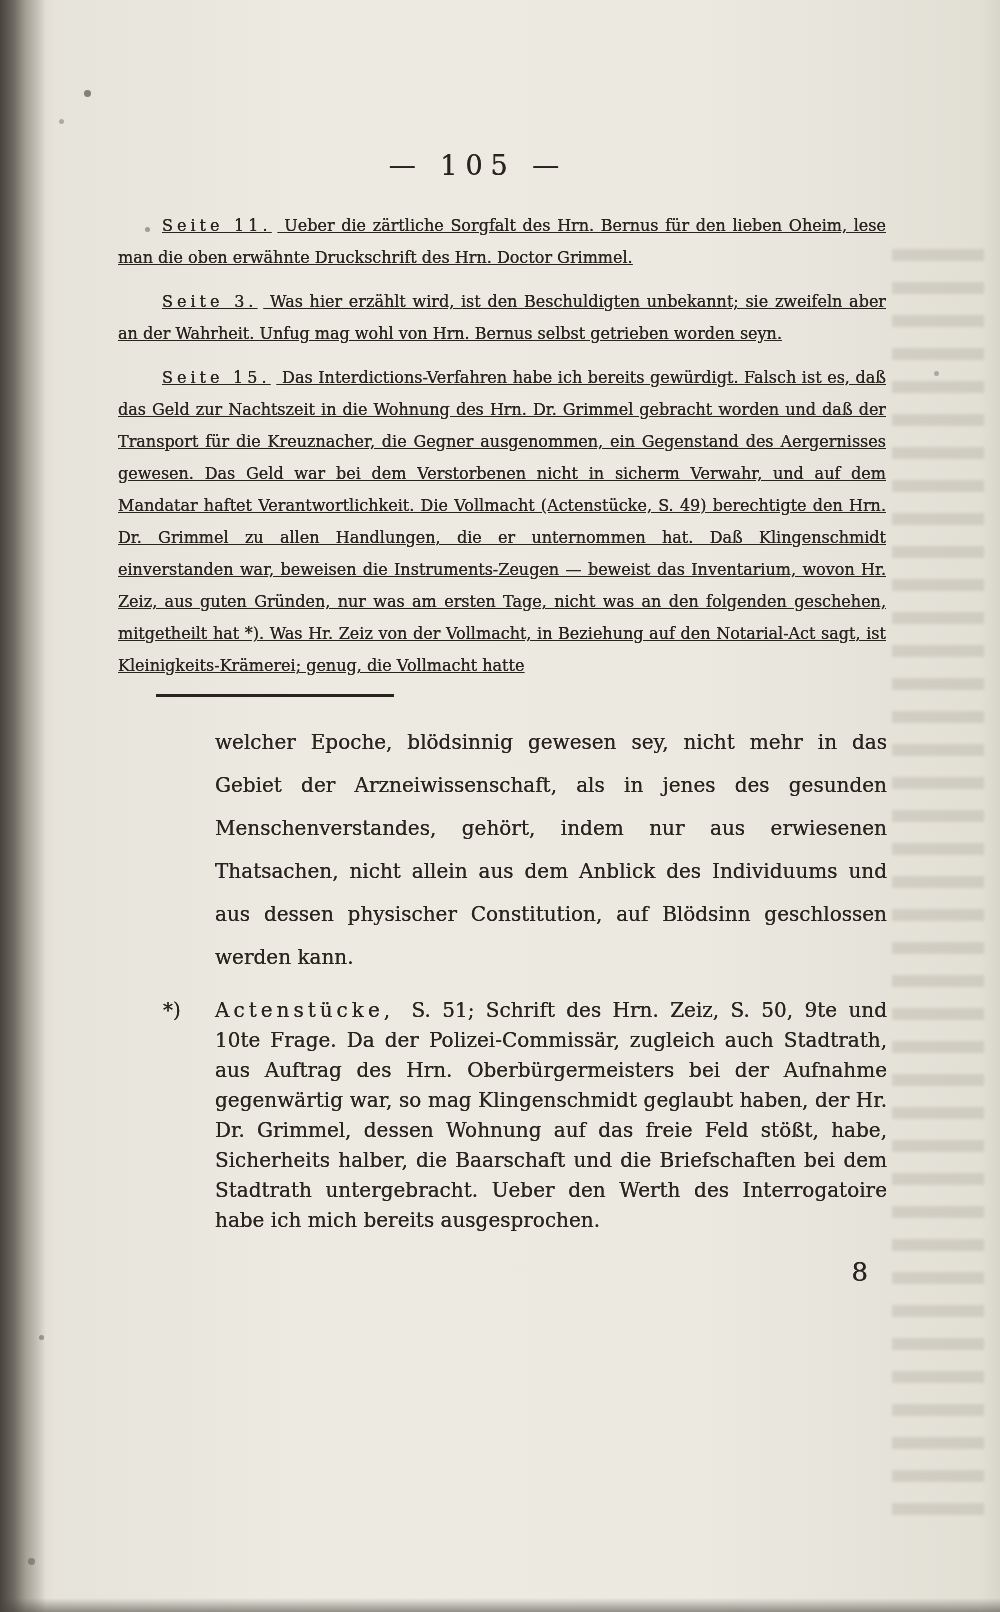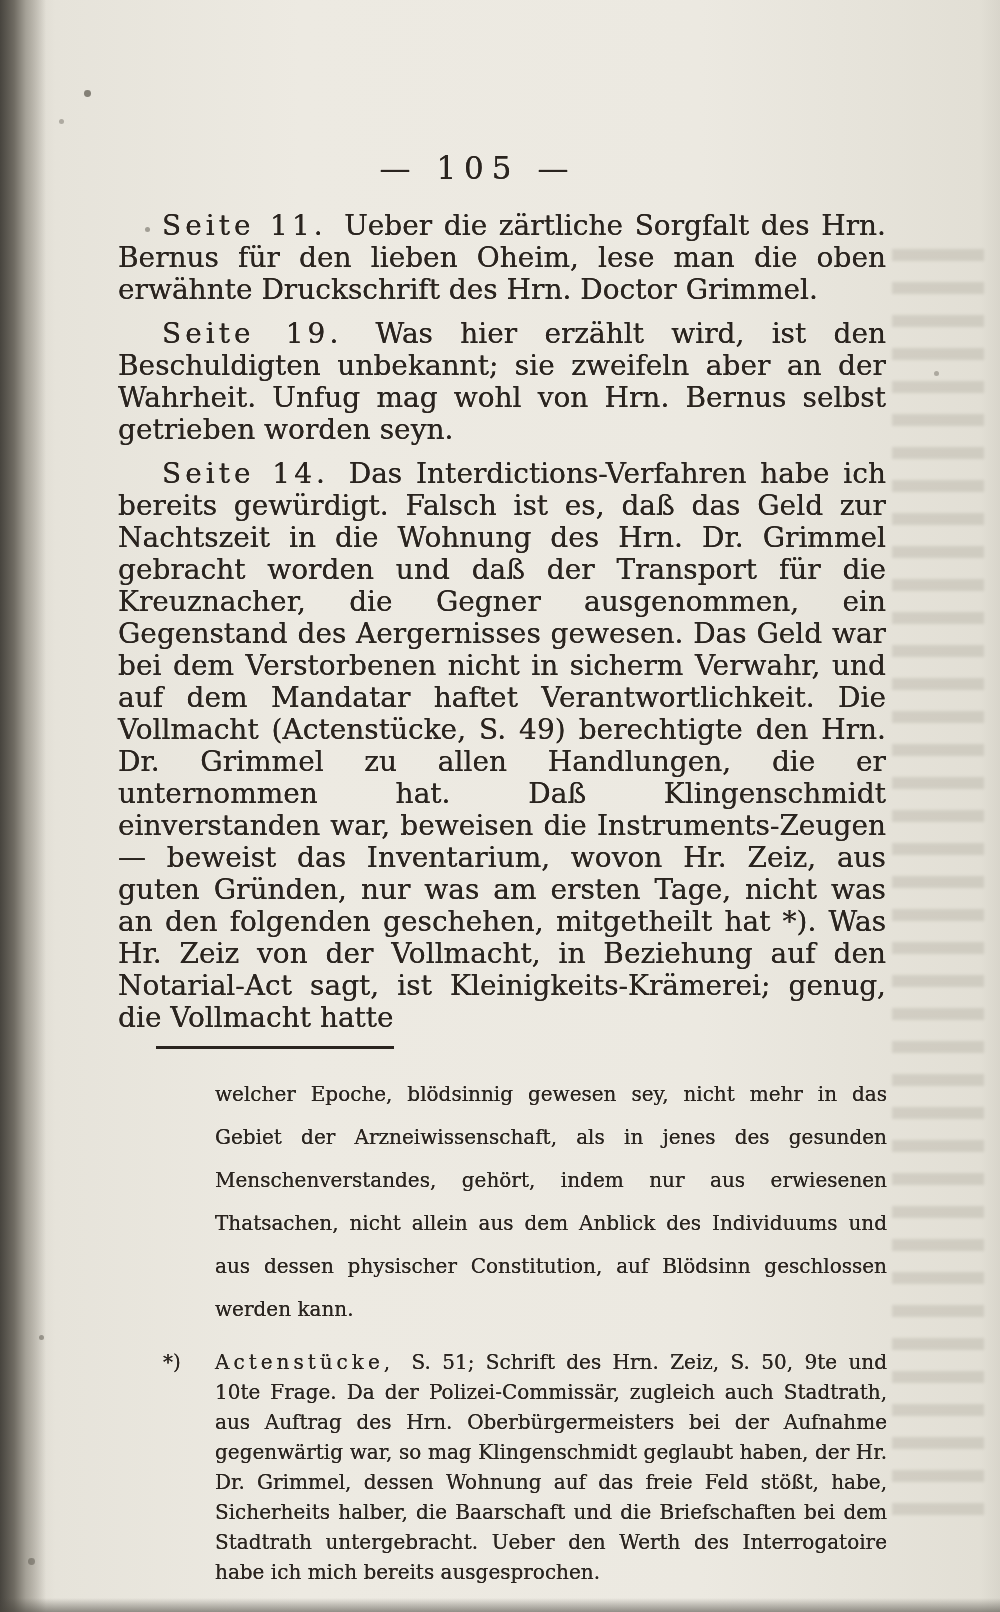"— 105 —" .page-number { font-size: 31px -> 27px }
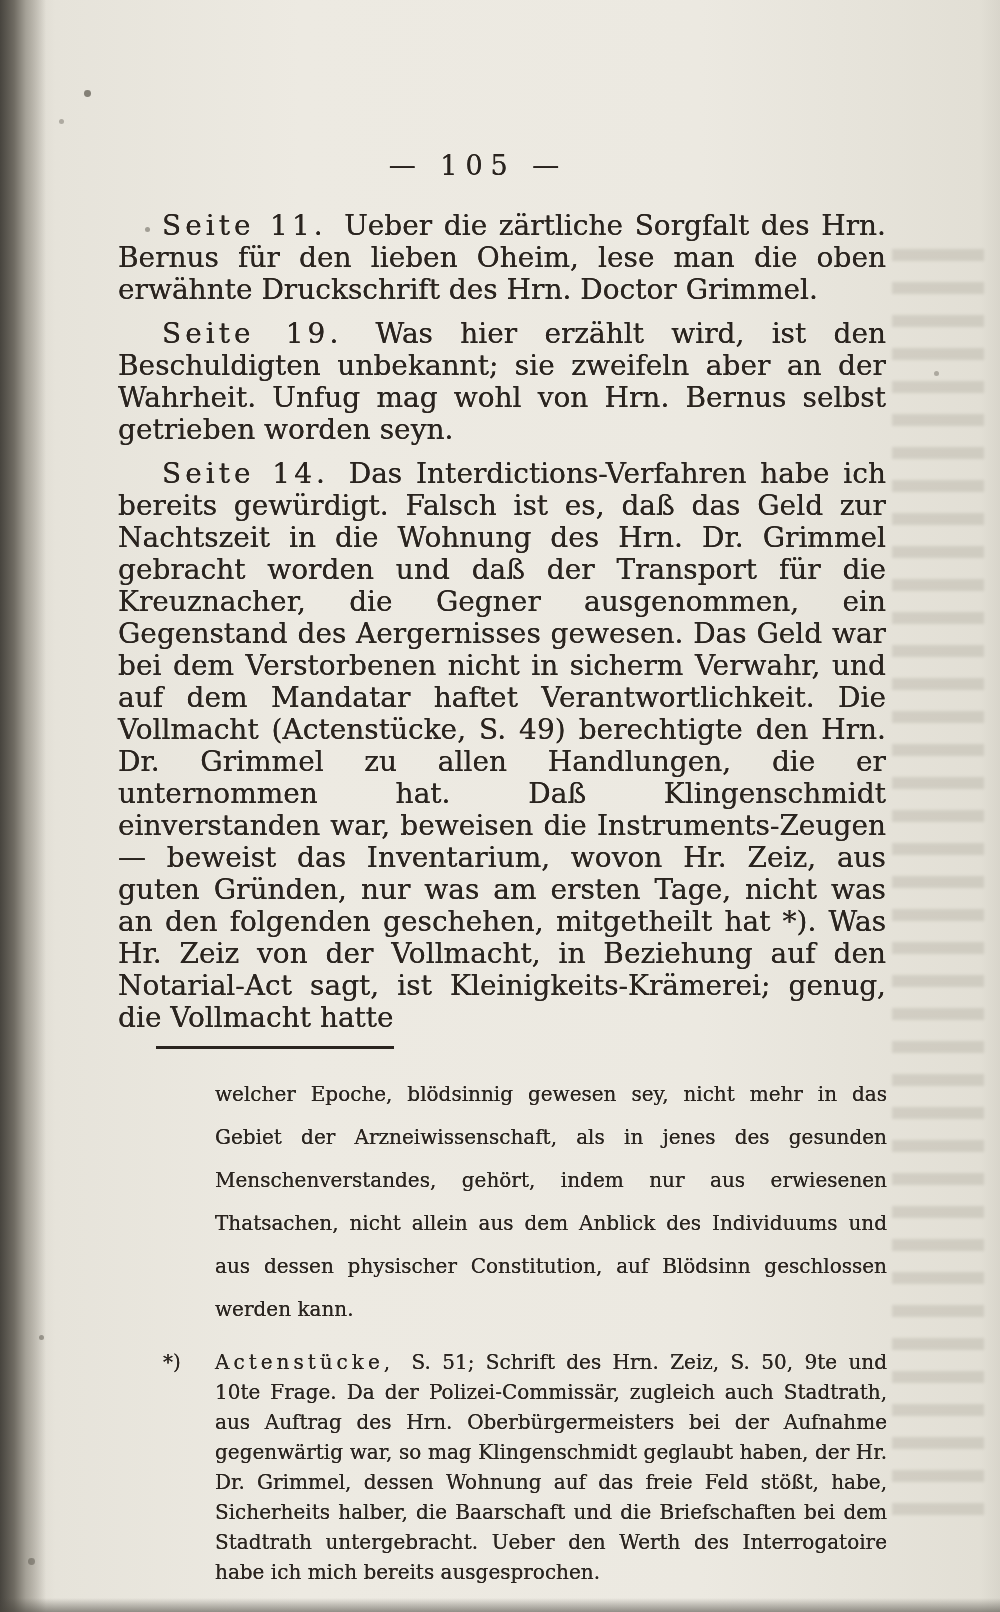"Seite 11. Ueber die zärtliche" .para { font-size: 28px -> 16px; text-decoration: none -> underline }
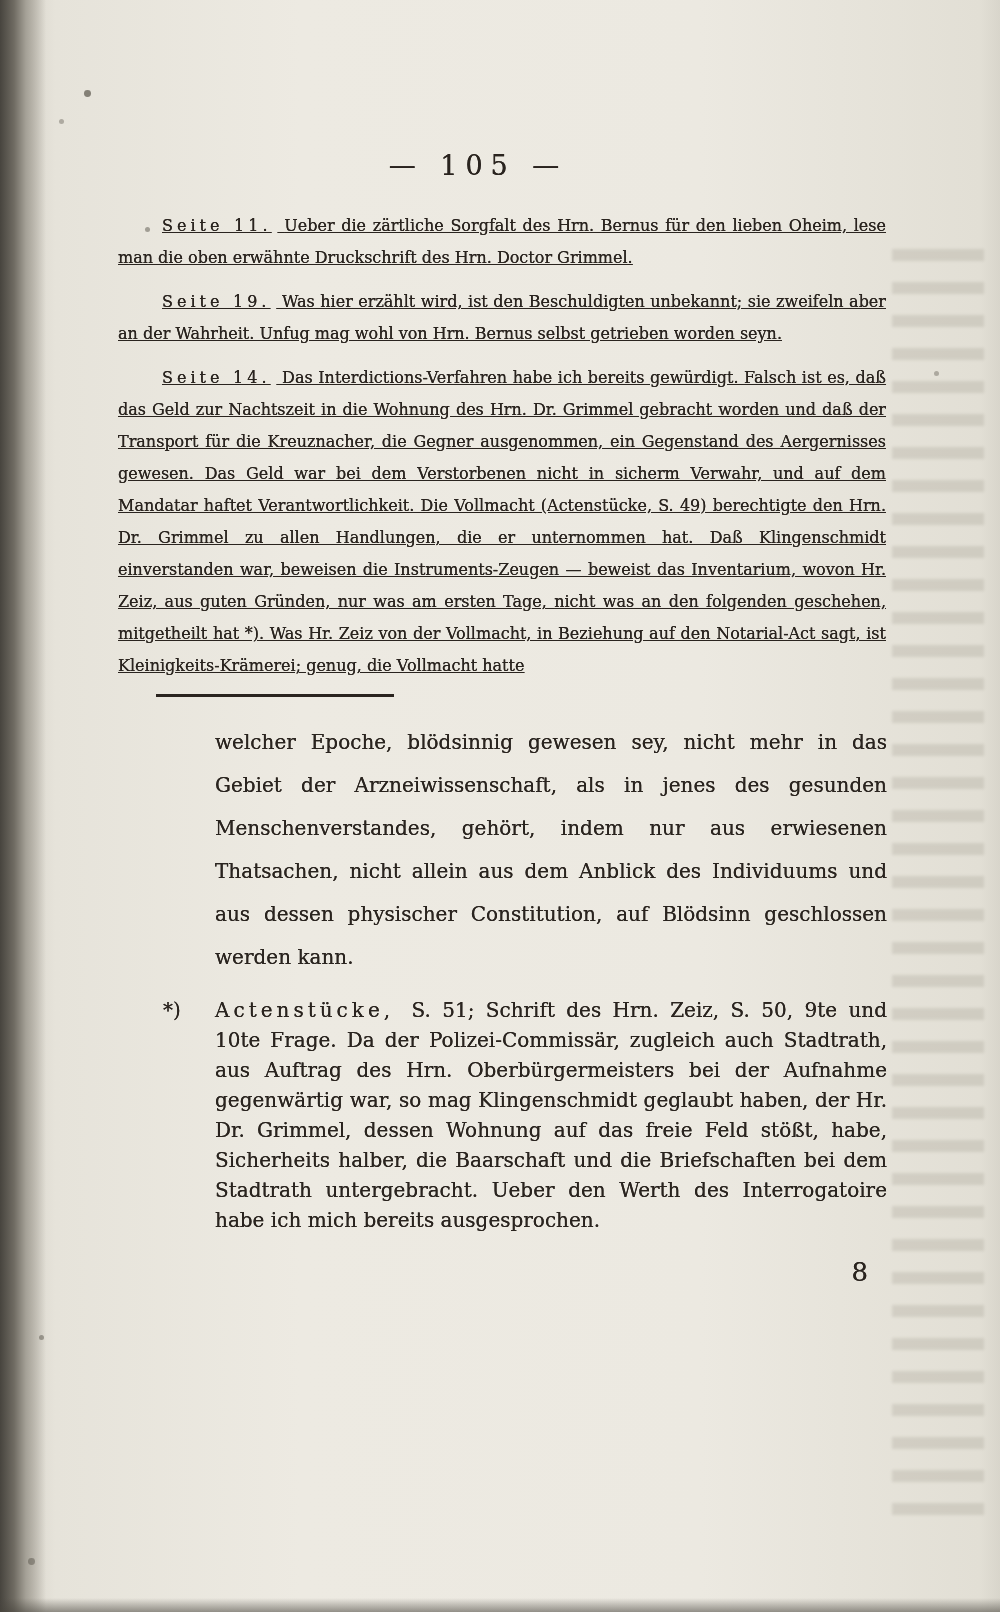"Seite 19." span.spaced { text: 19 -> 3 }
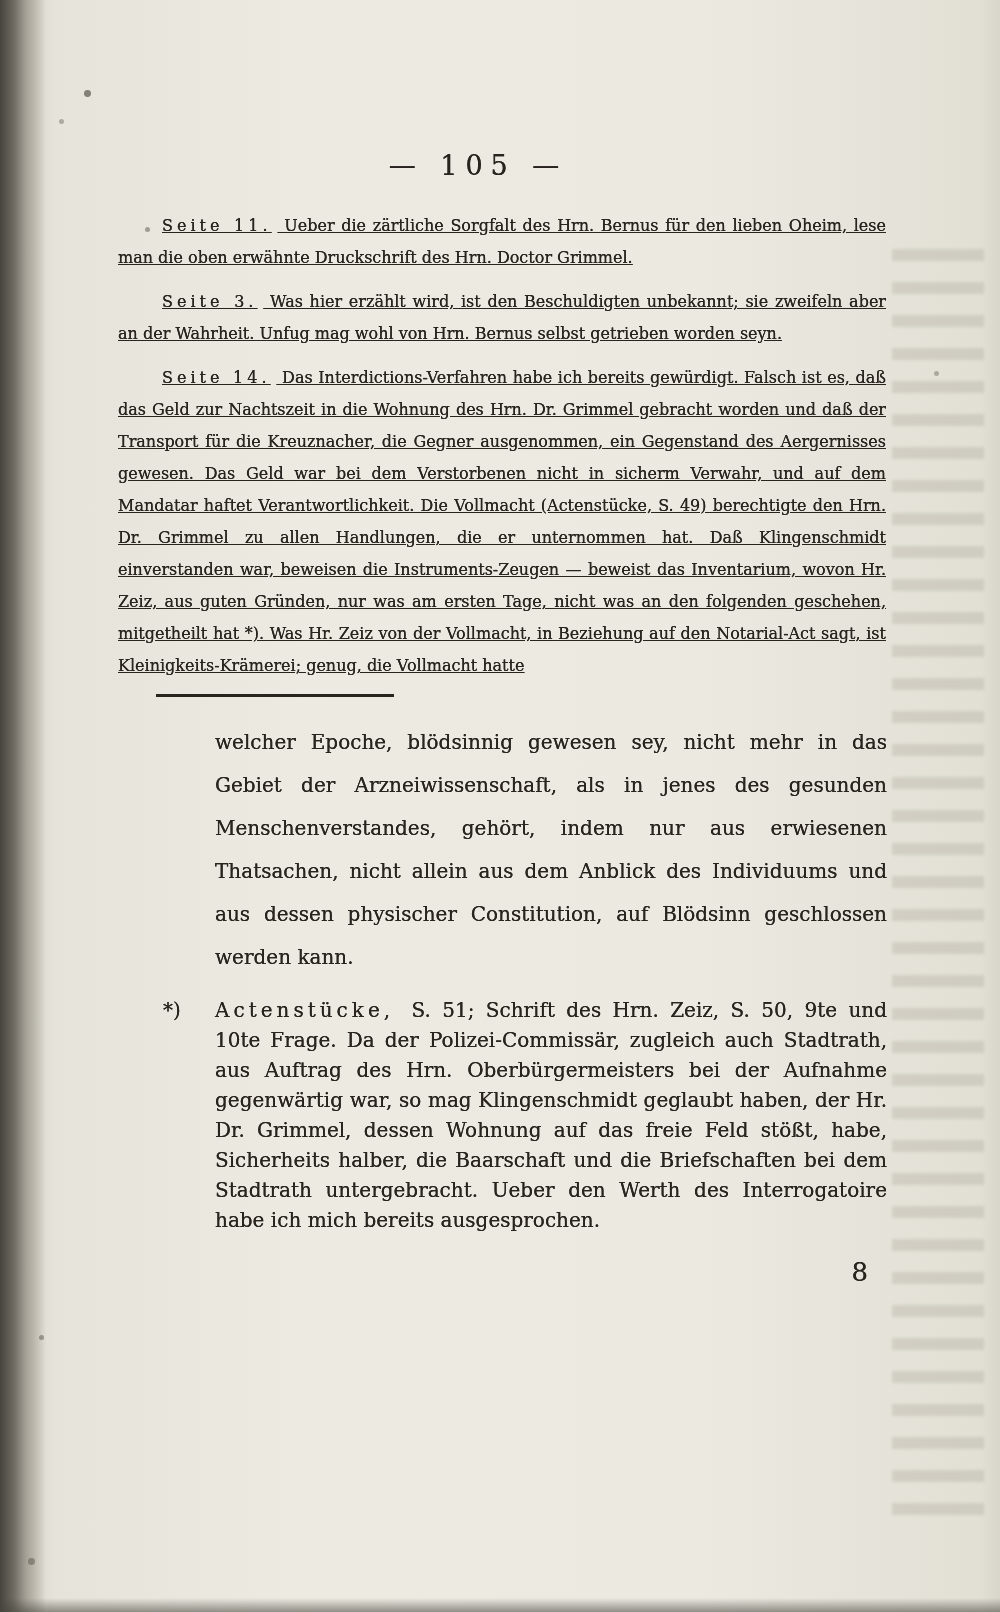"Seite 14." span.spaced { text: 14 -> 15 }
